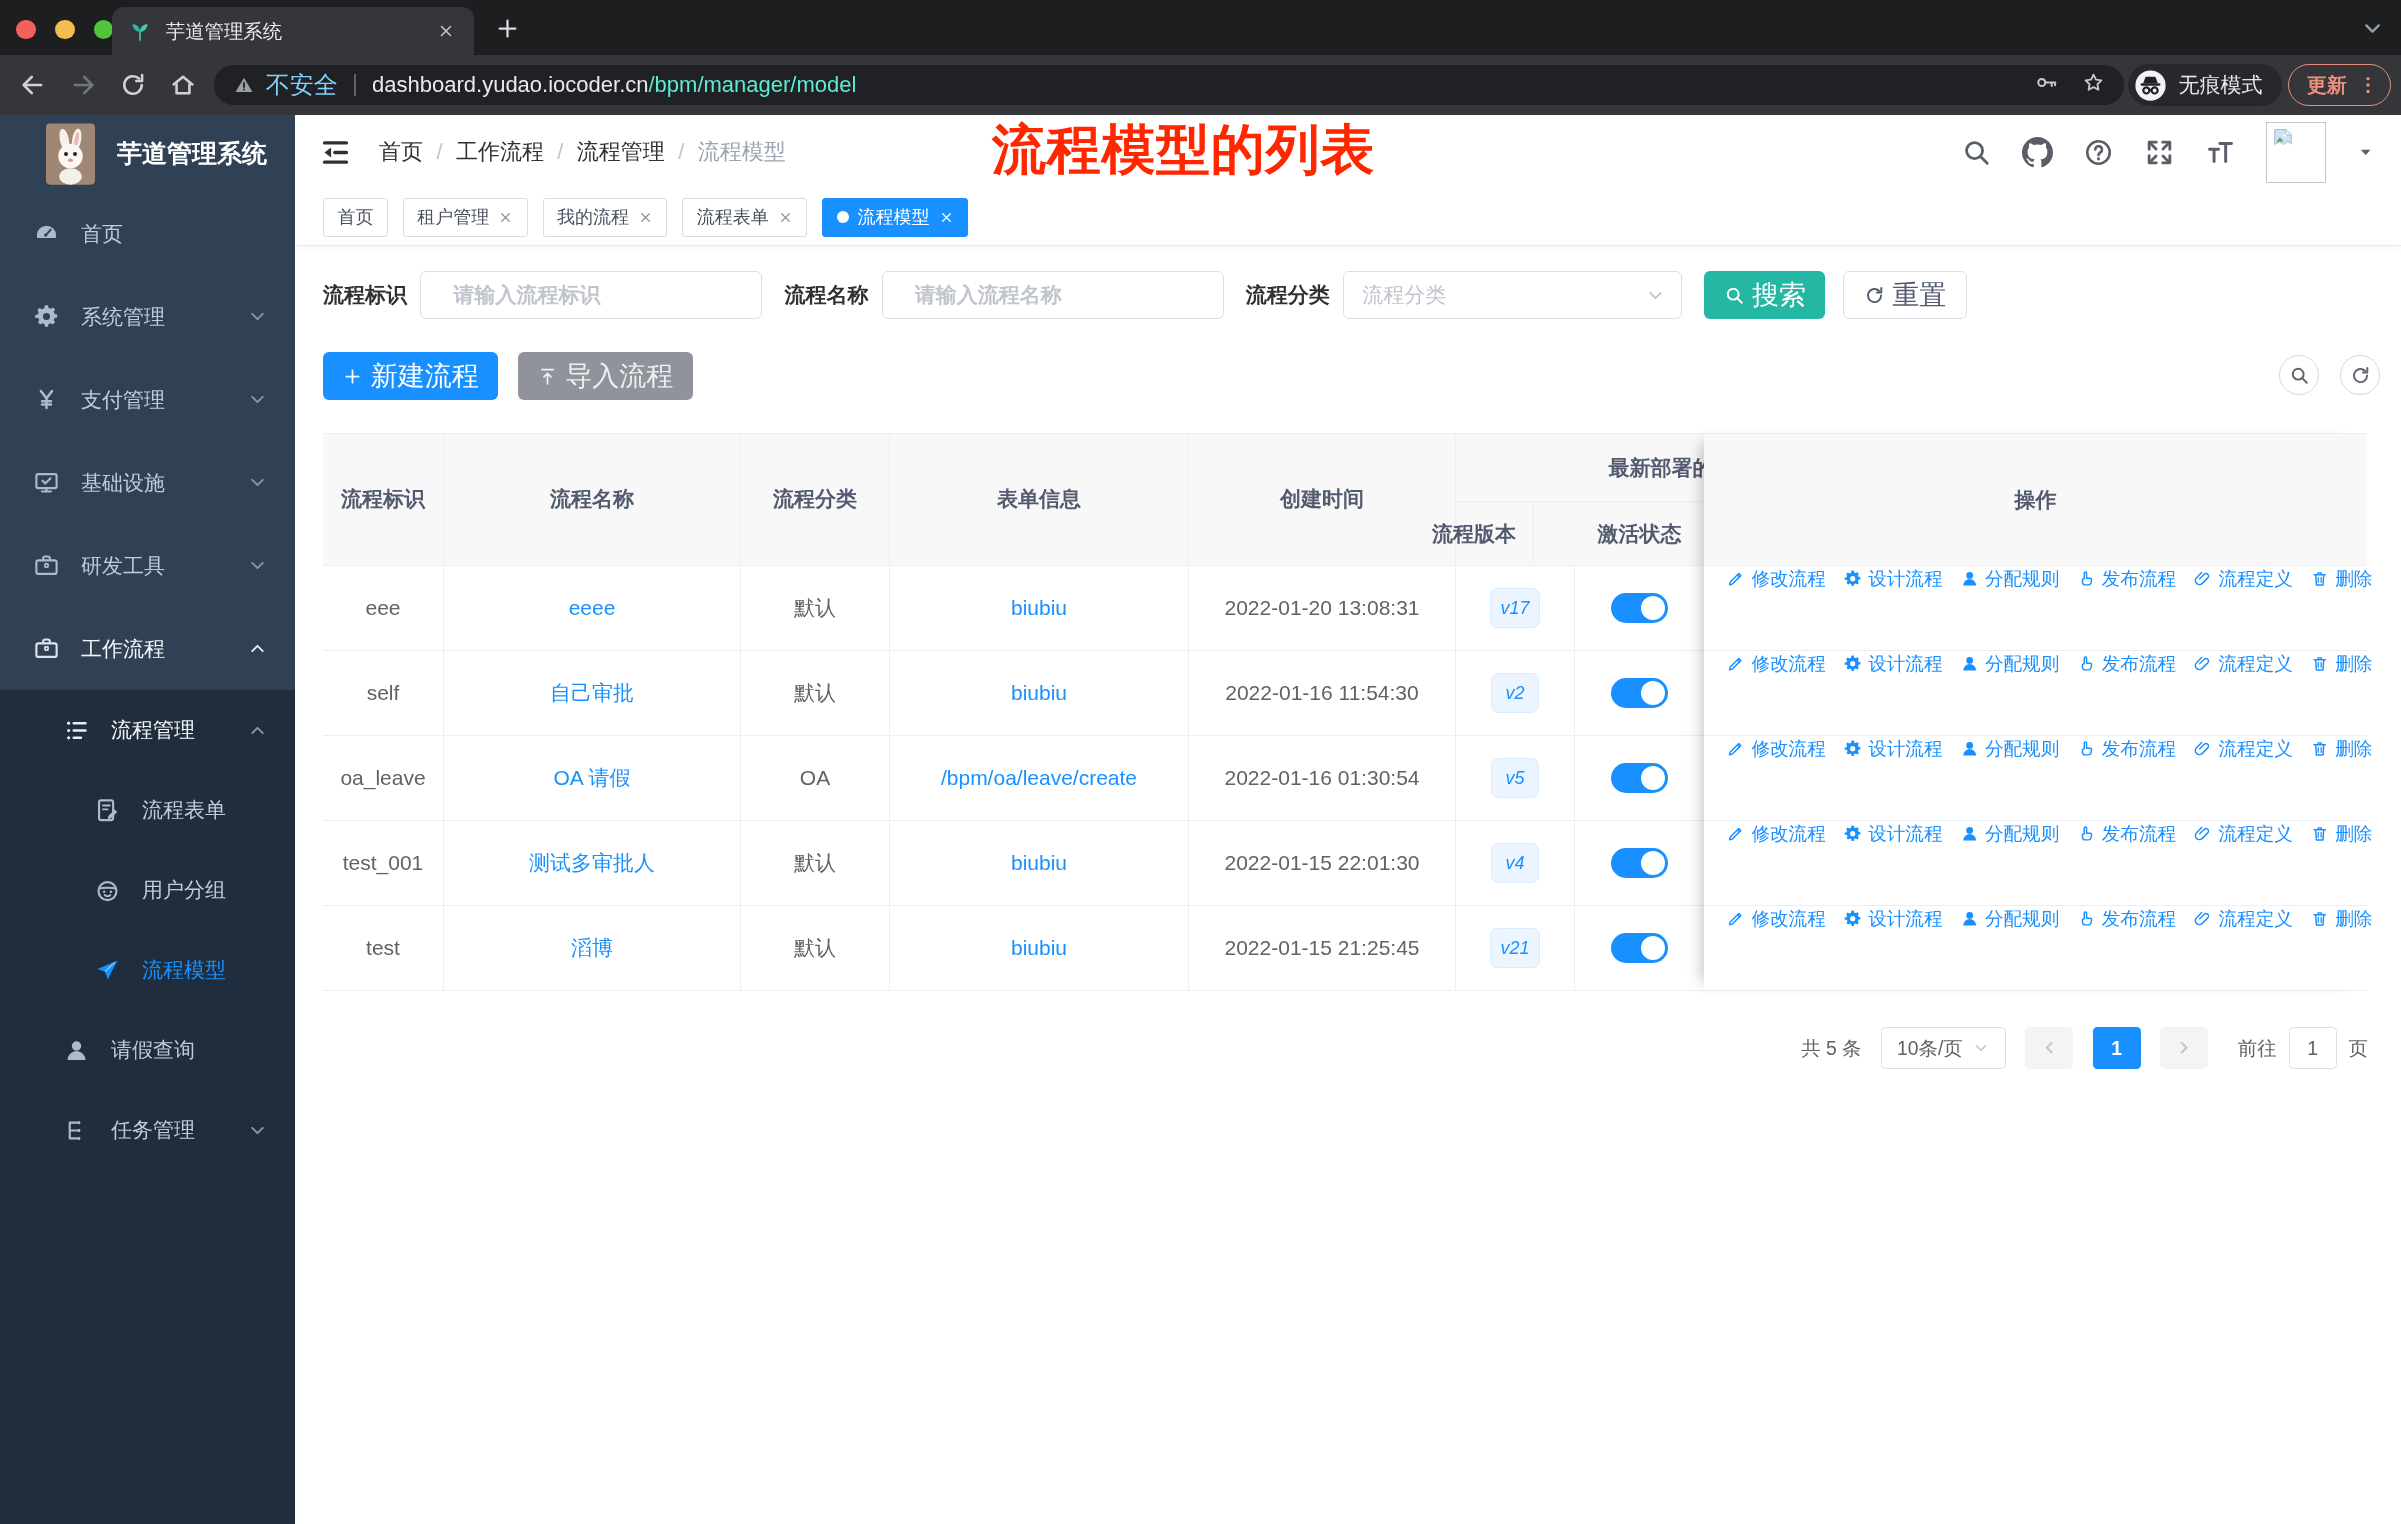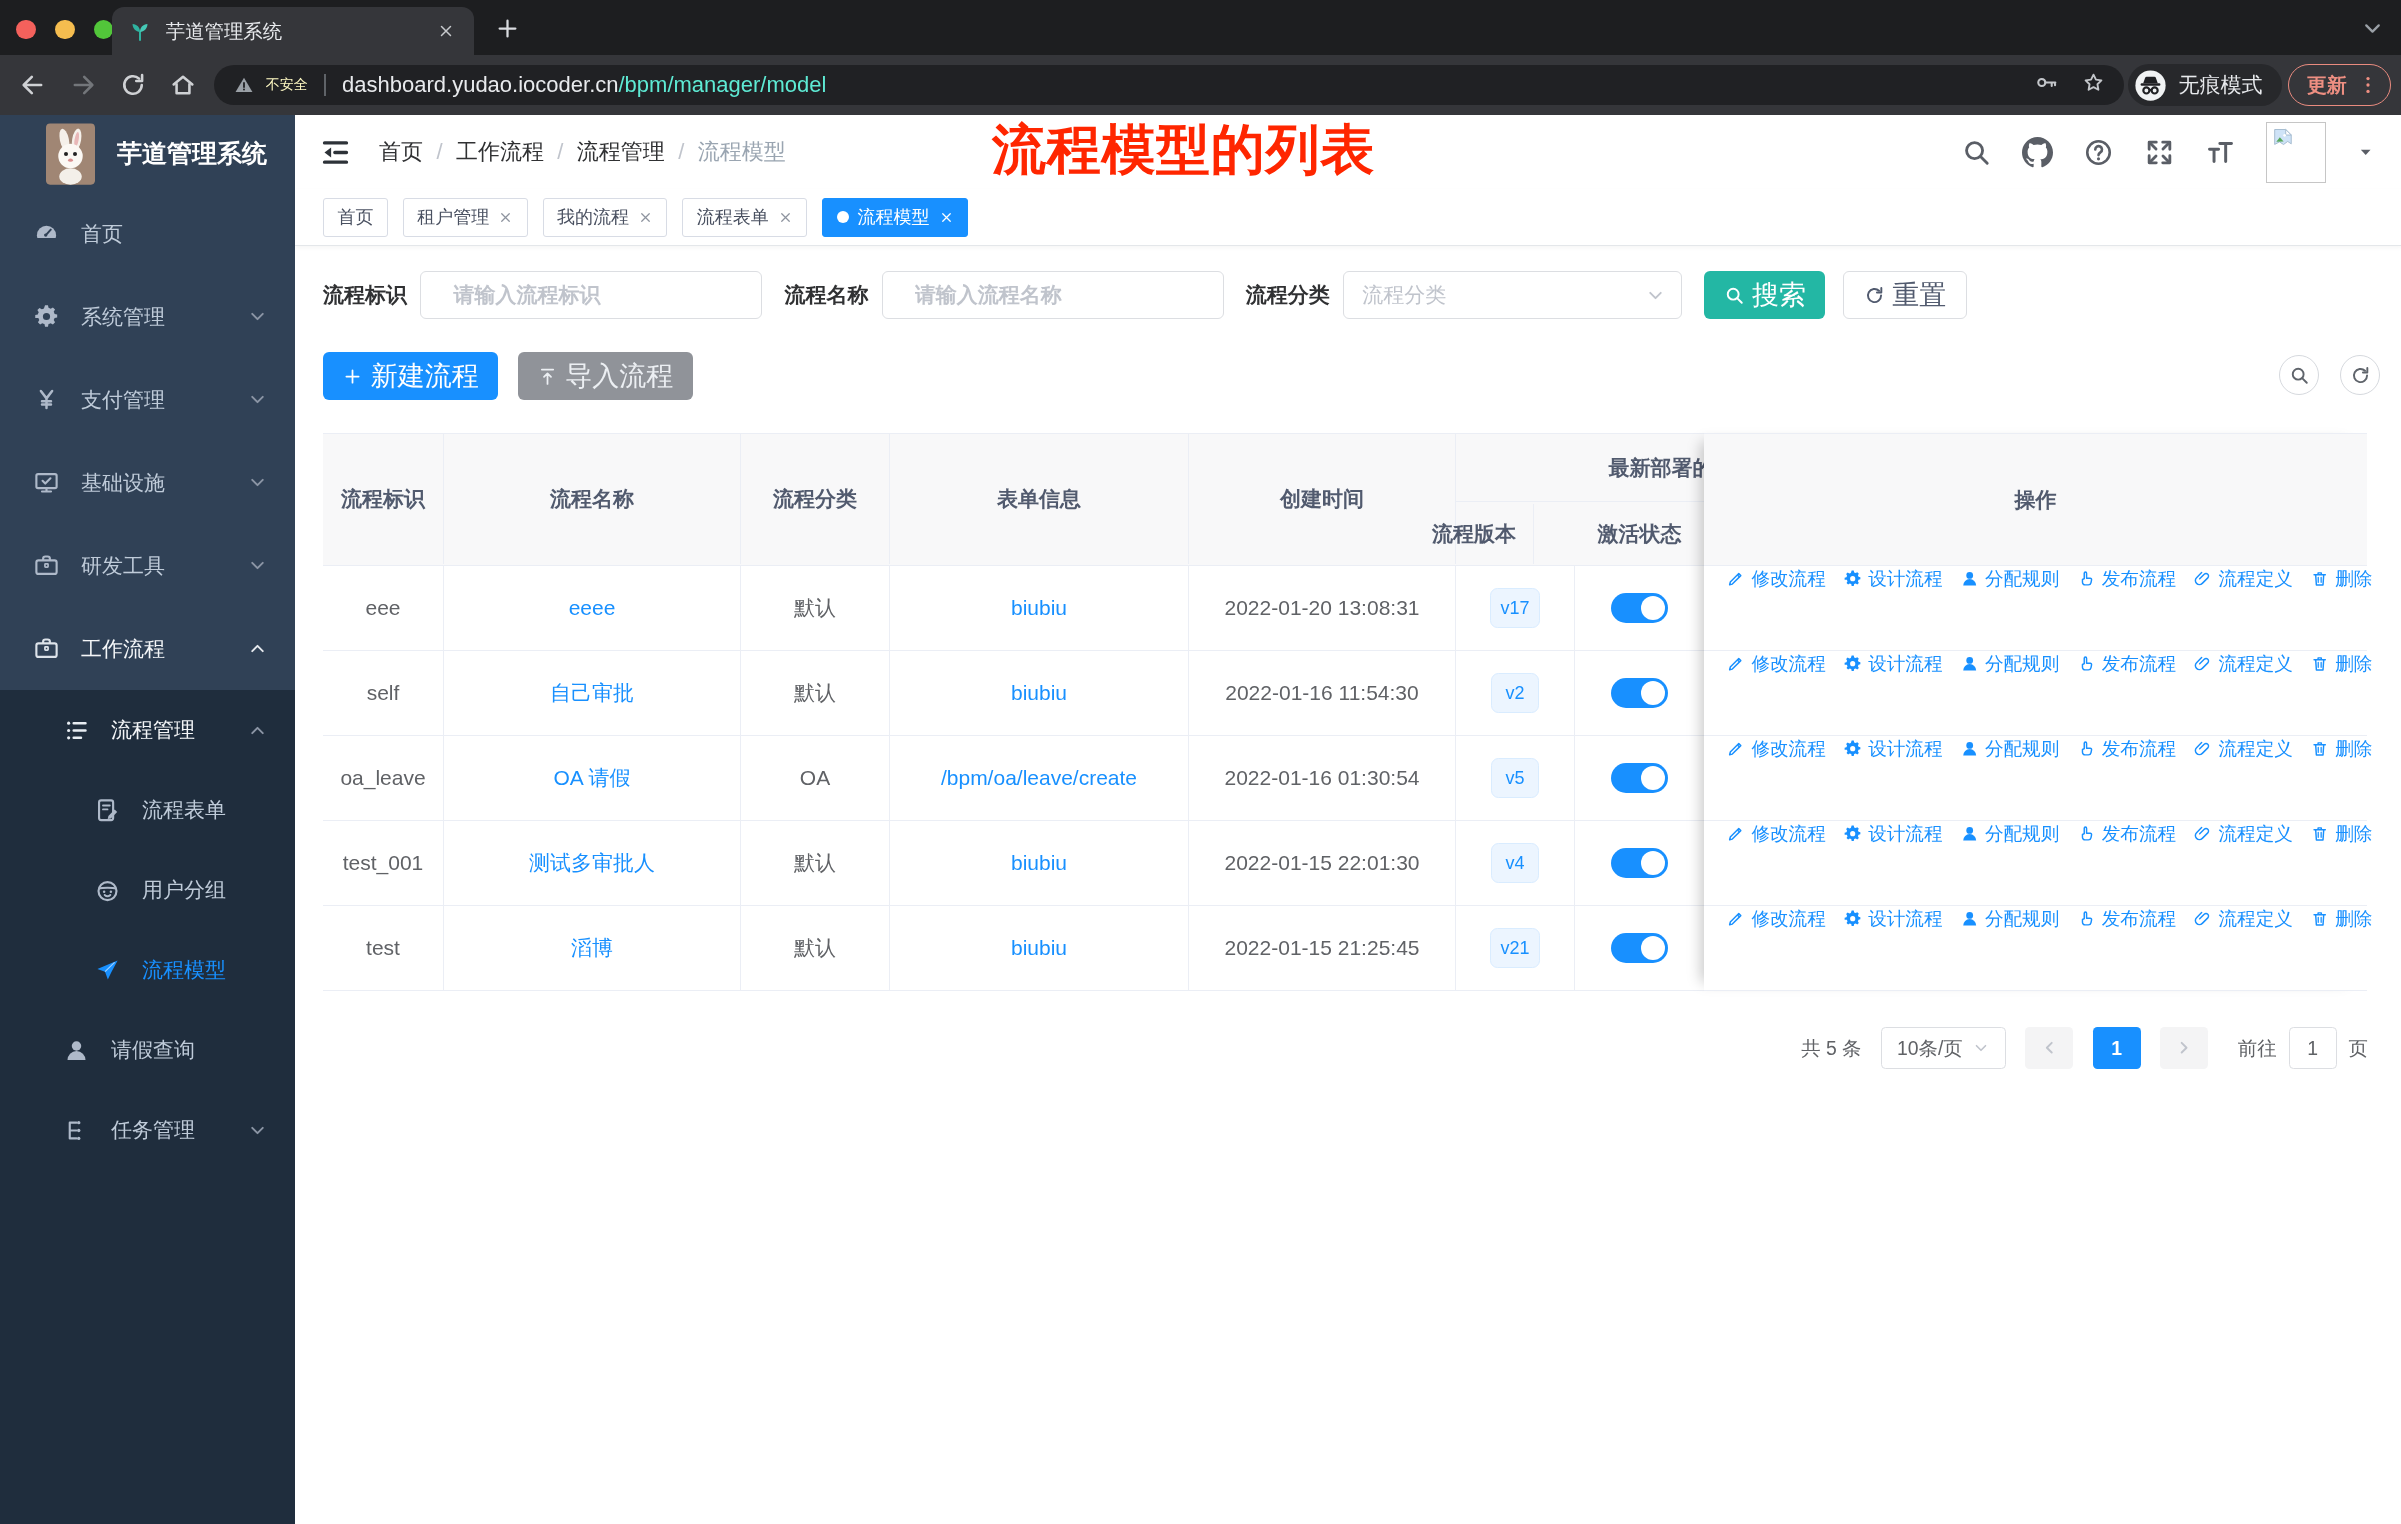"不安全" .sec-label { color: #fef9c3 -> #7dd3fc; font-size: 14px -> 24px }
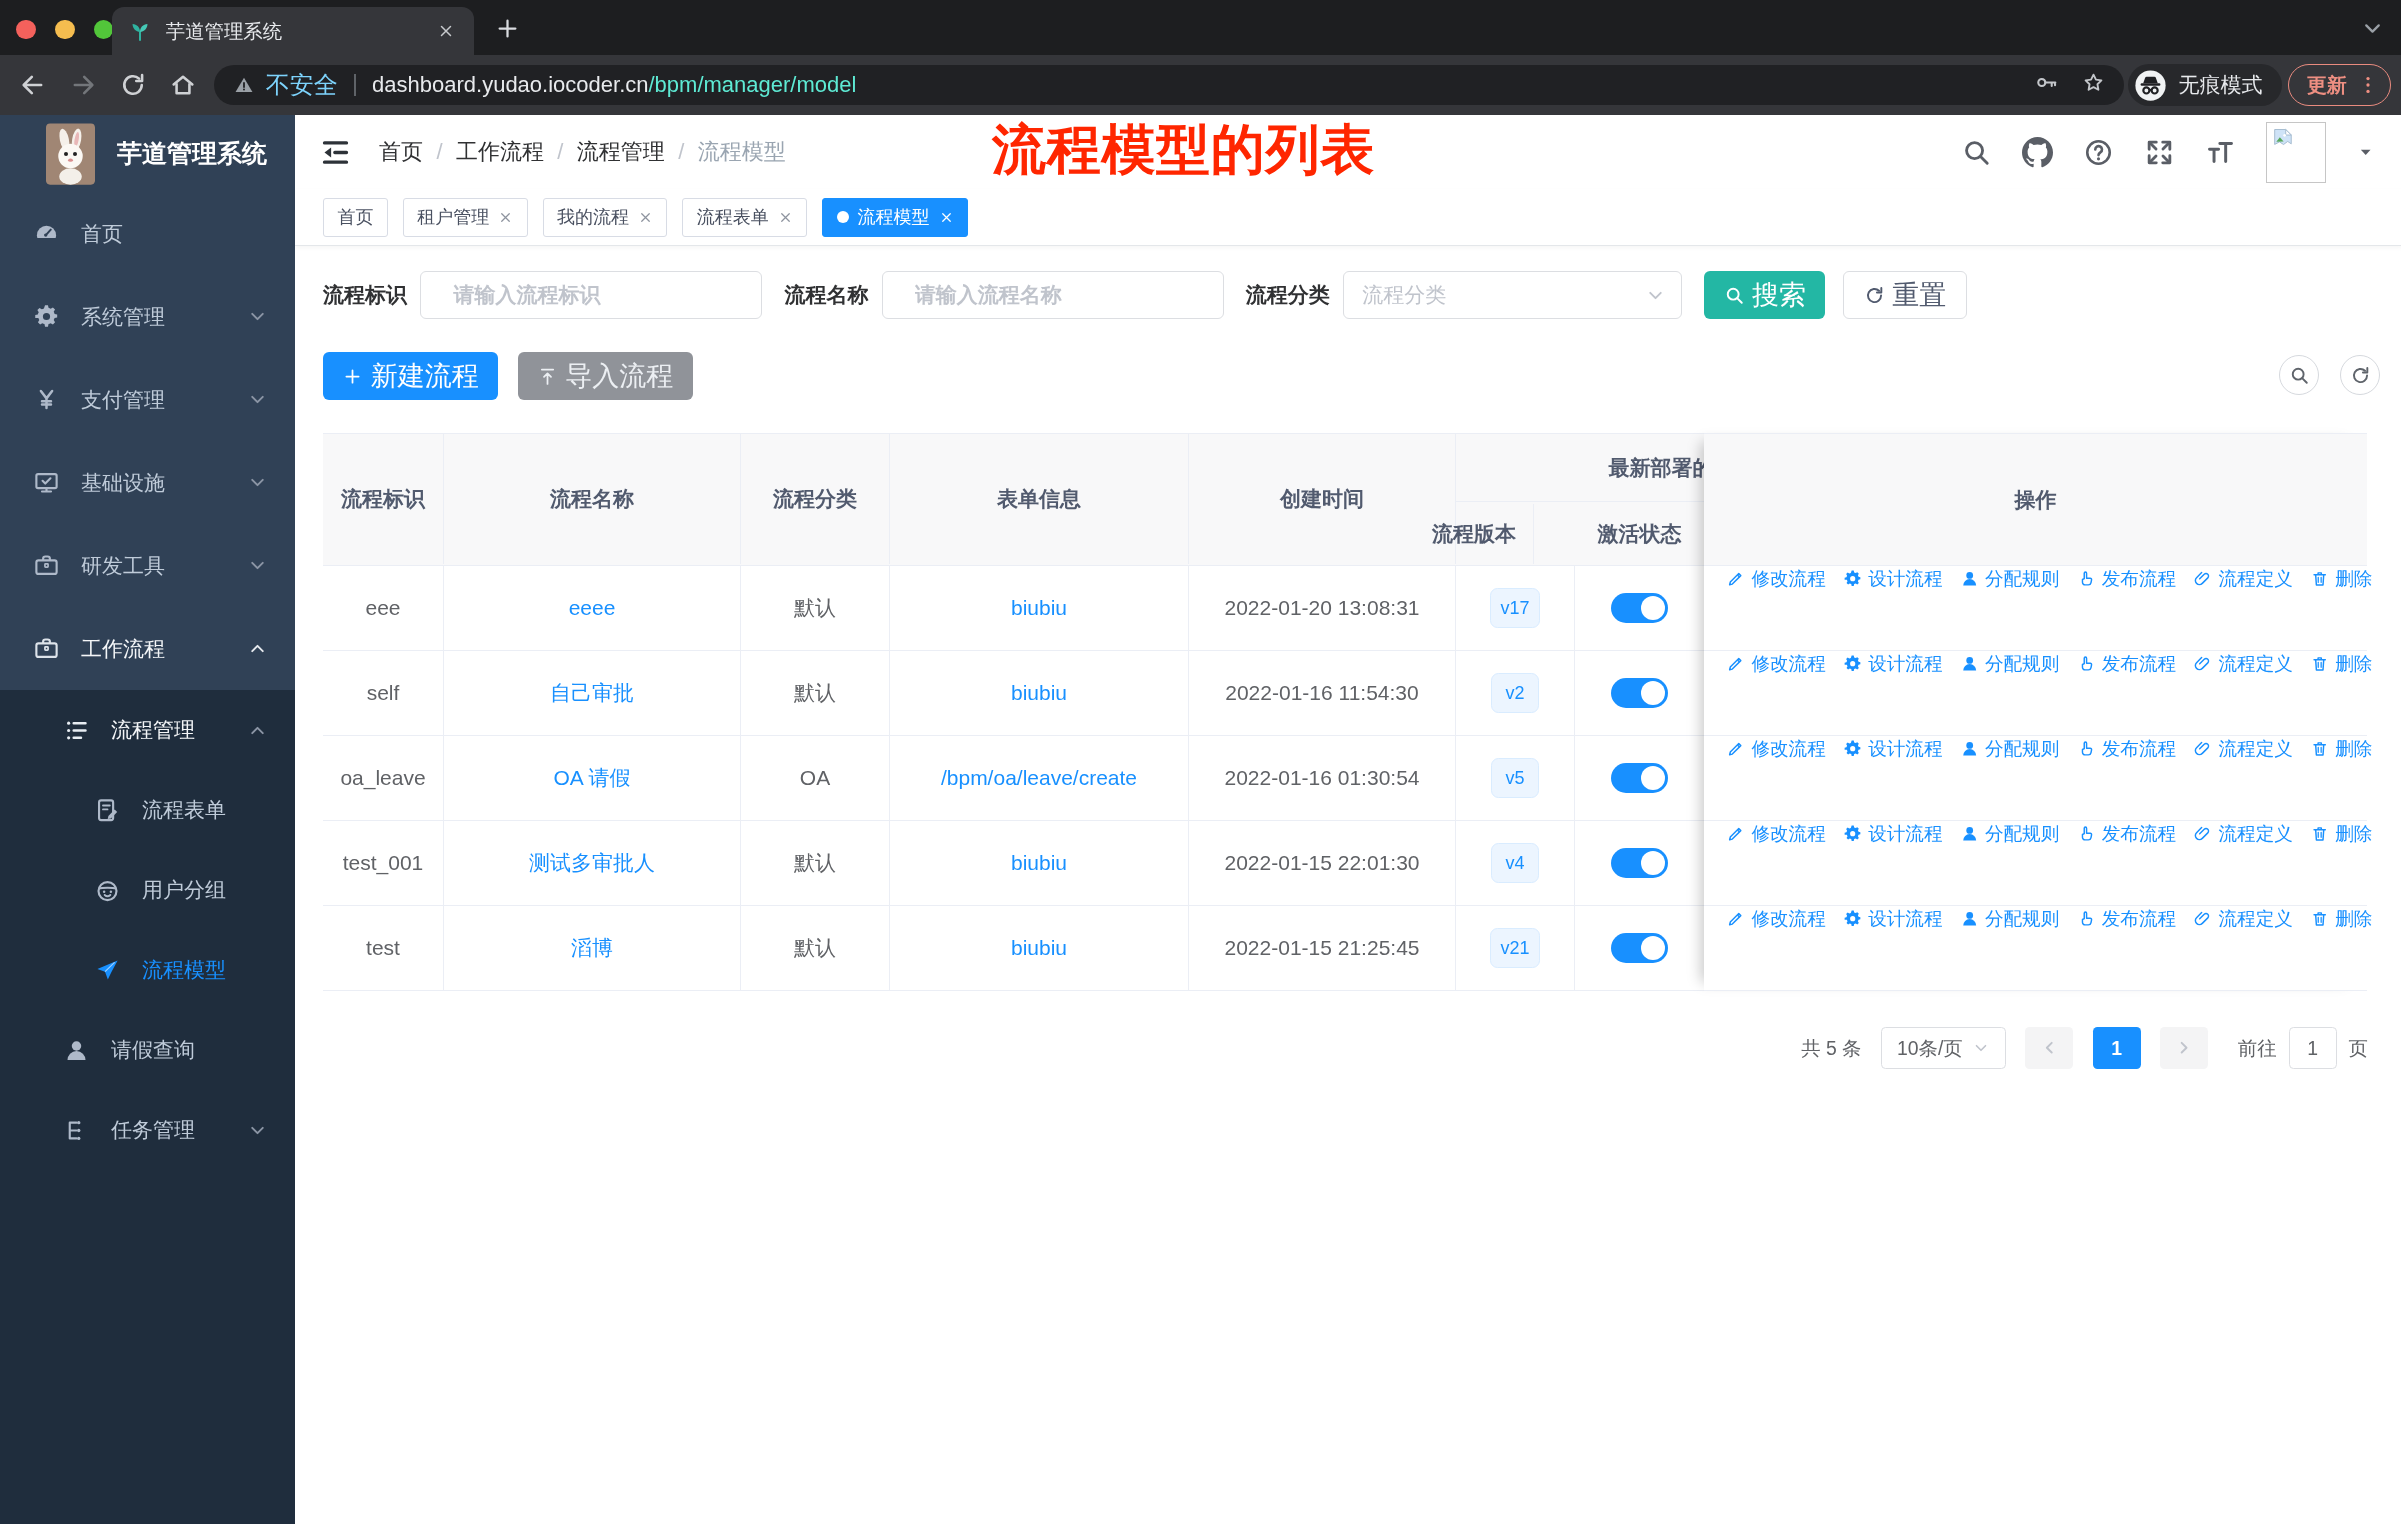"v17" .badge { font-style: none -> italic }
